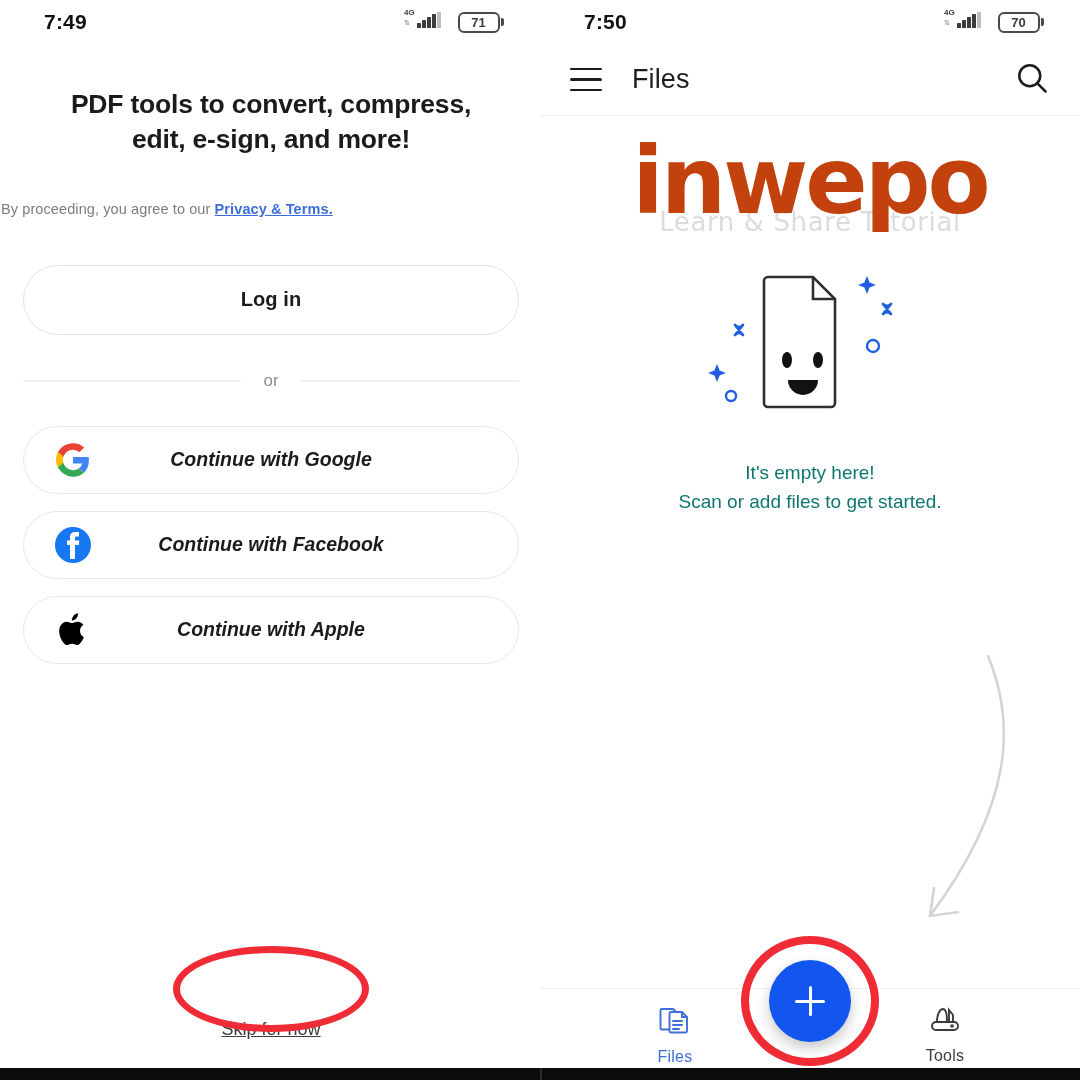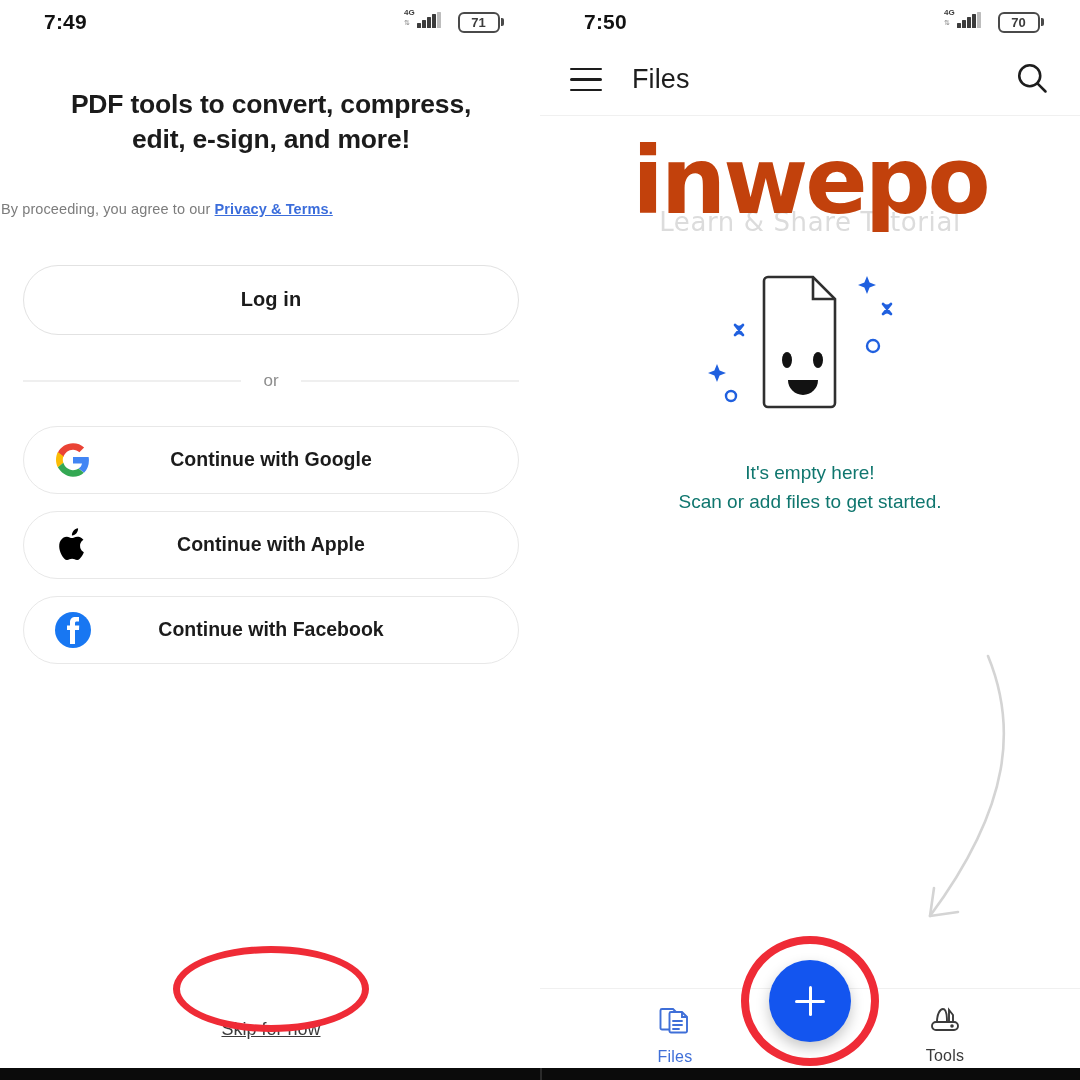"Continue with Google" .social-col { font-style: none -> italic }
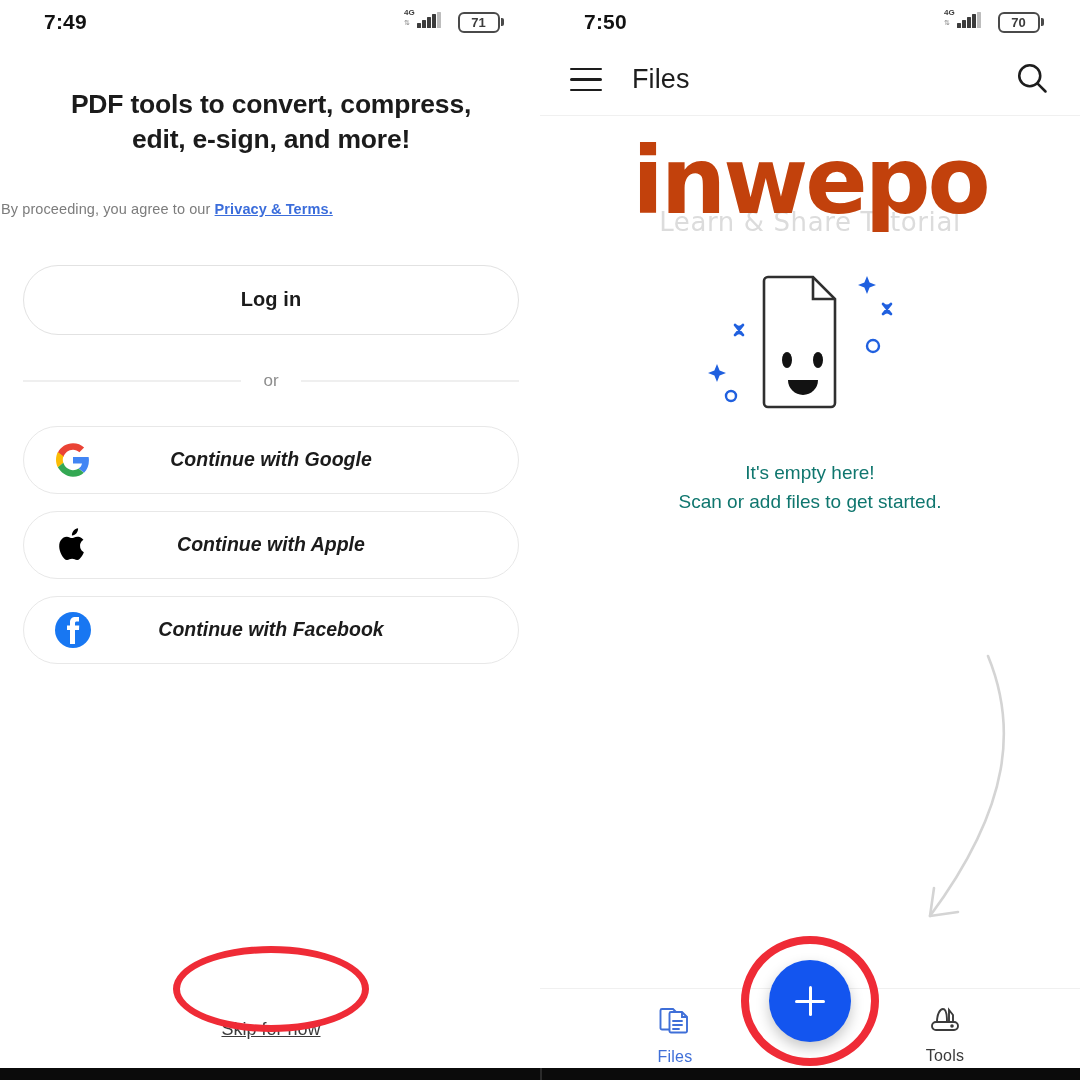"Continue with Apple" div.social { order: before "Continue with Facebook" -> after "Continue with Facebook" }
